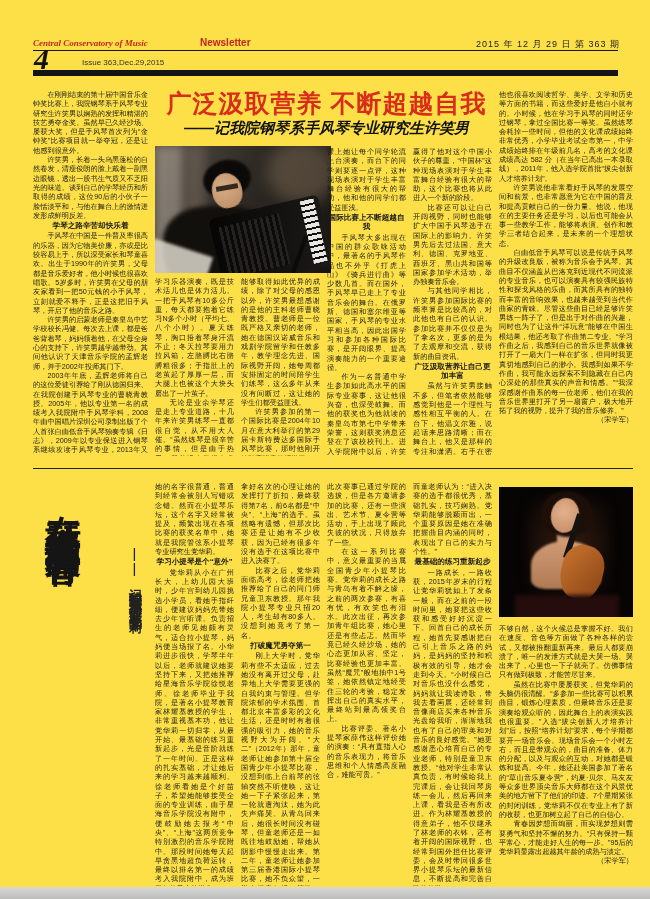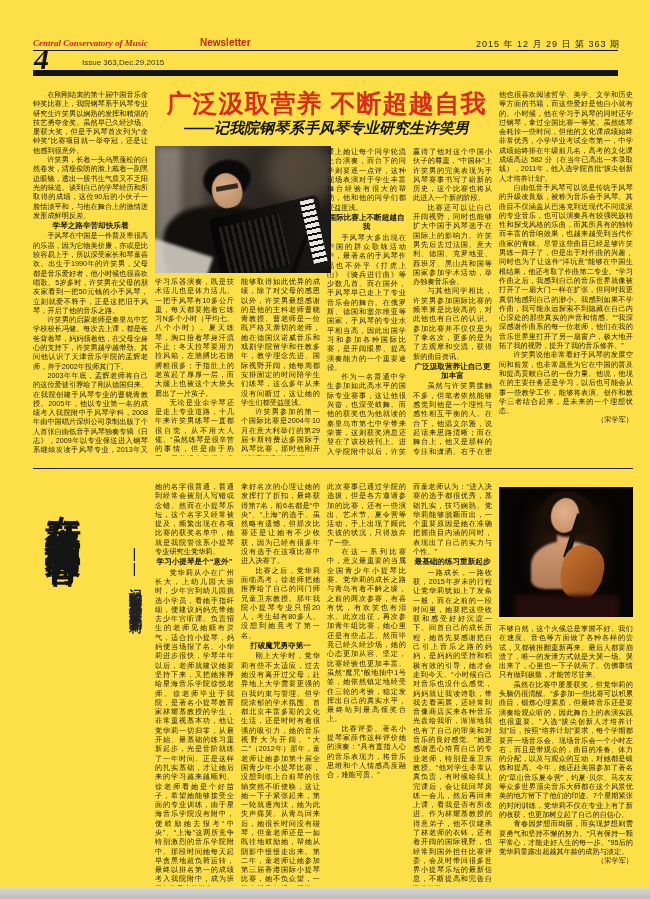"赢得了他对这个中国小伙子的尊重，“中国杯”上许笑男的完美表现为手风琴赛事书写了崭" div.para { text: 上许笑男的完美表现为手风琴赛事书写了崭新的历史 -> 这种现场表演对于学生丰富舞台经验有很大的帮助 }
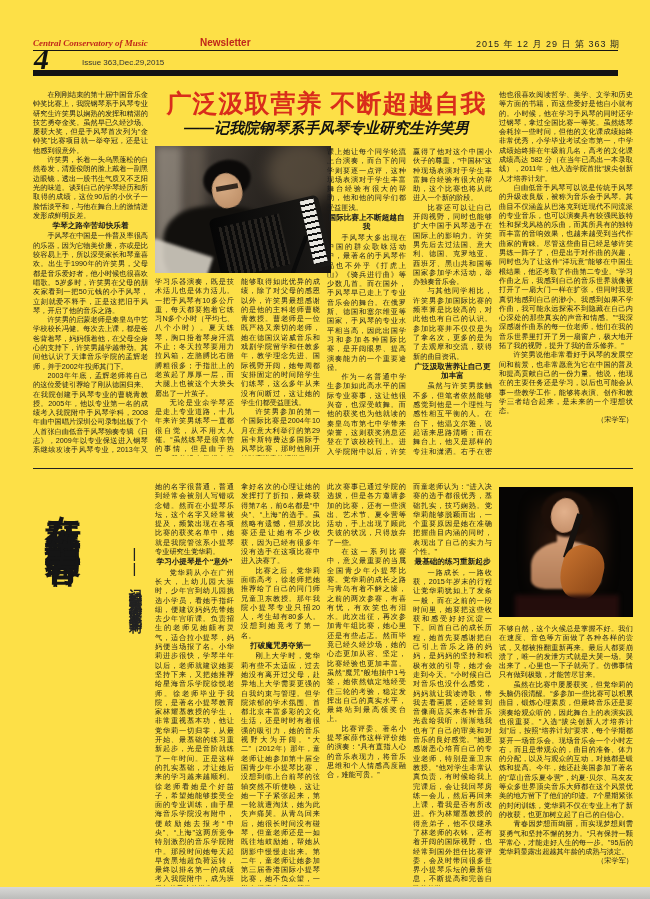"自由低音手风琴可以说是传统手风琴的升级改良版，被称为音乐会手风琴。其曲目不仅涵盖" div.para { order: before "许笑男说他非常看好手风琴的发展空间和前景，也非常愿意为它在中国的普及和提高贡献自" -> after "许笑男说他非常看好手风琴的发展空间和前景，也非常愿意为它在中国的普及和提高贡献自" }
